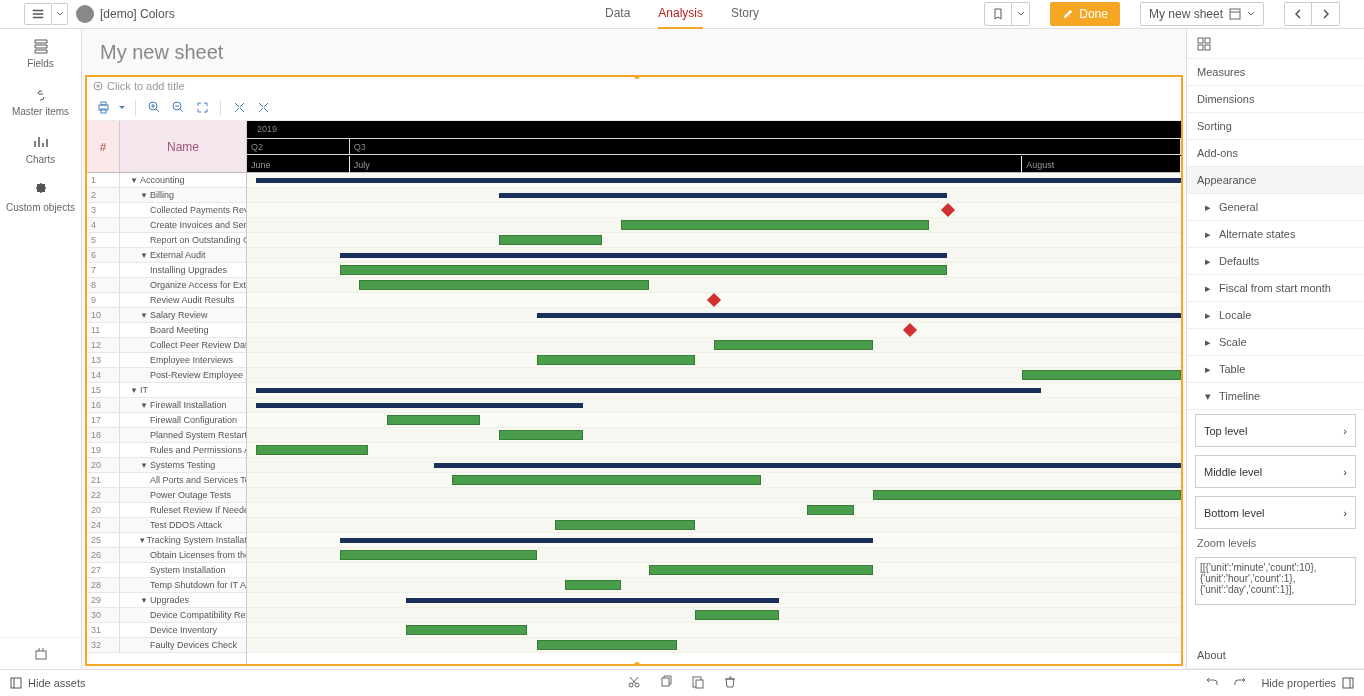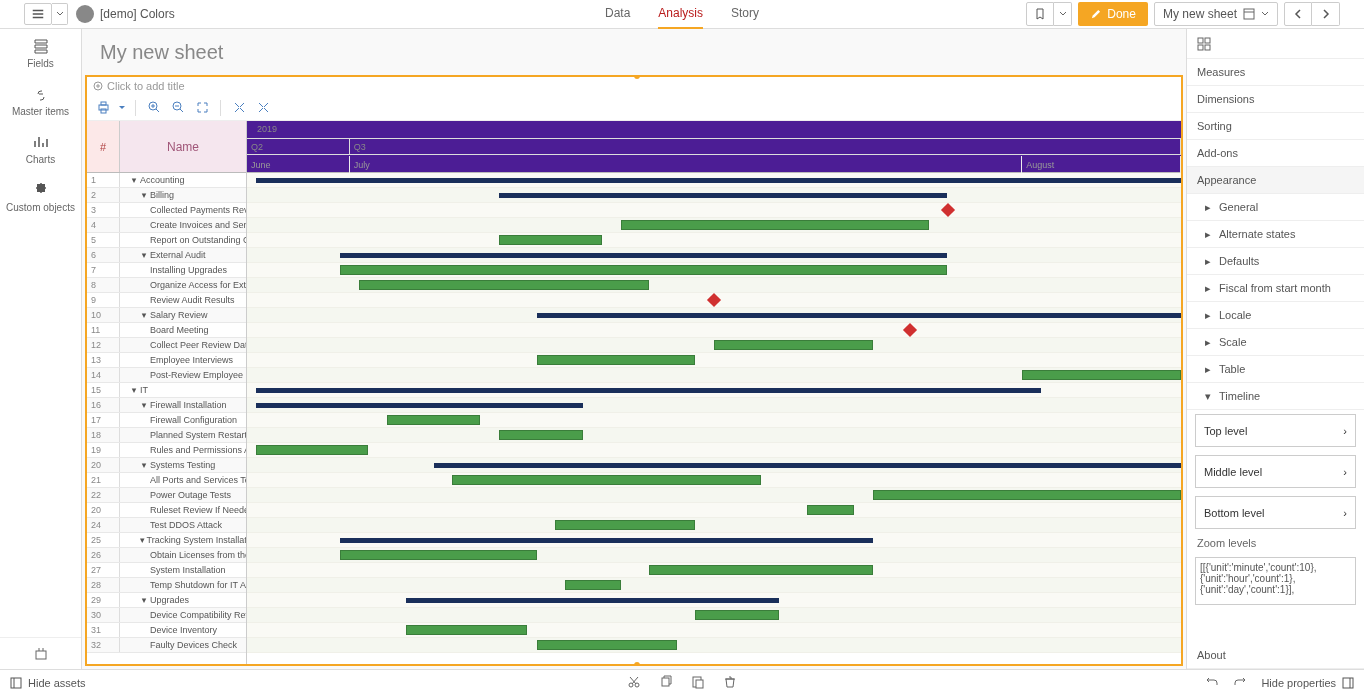"Done" .topbar-right { gap: 6px -> 20px }
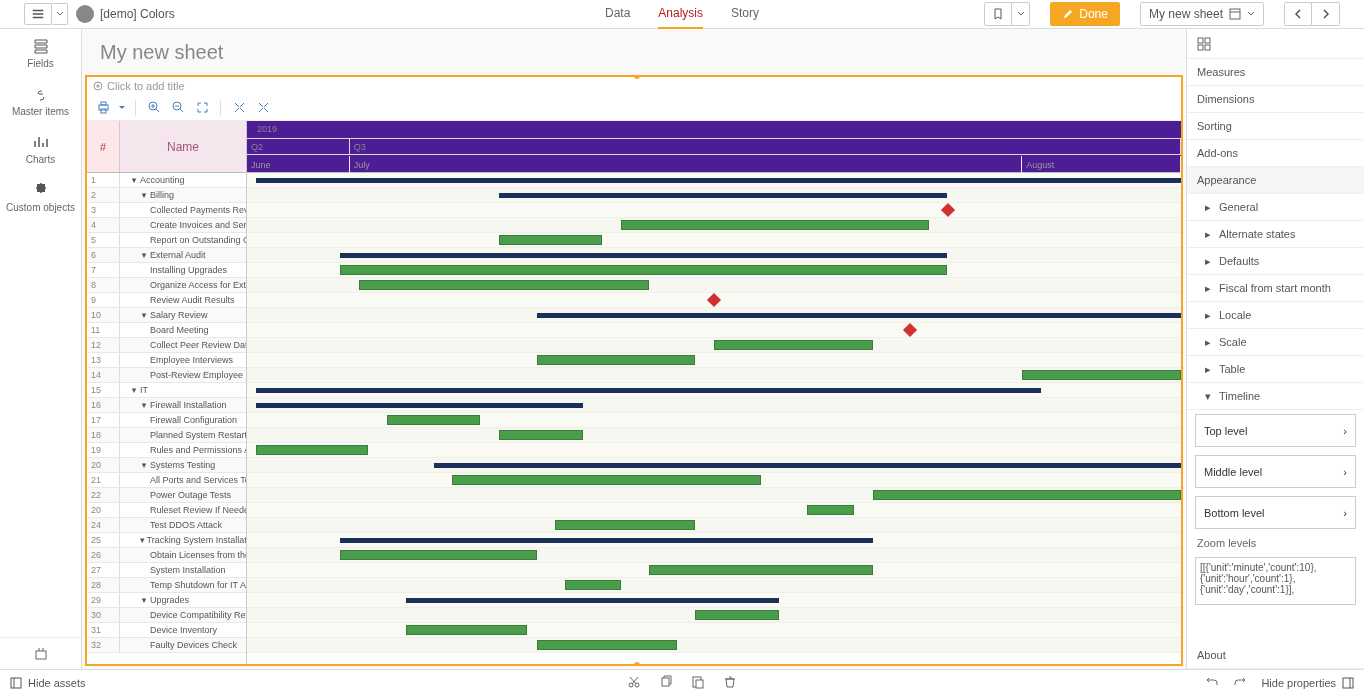"2019" .gantt-timeline-header { background: #4c1d95 -> #000000 }
